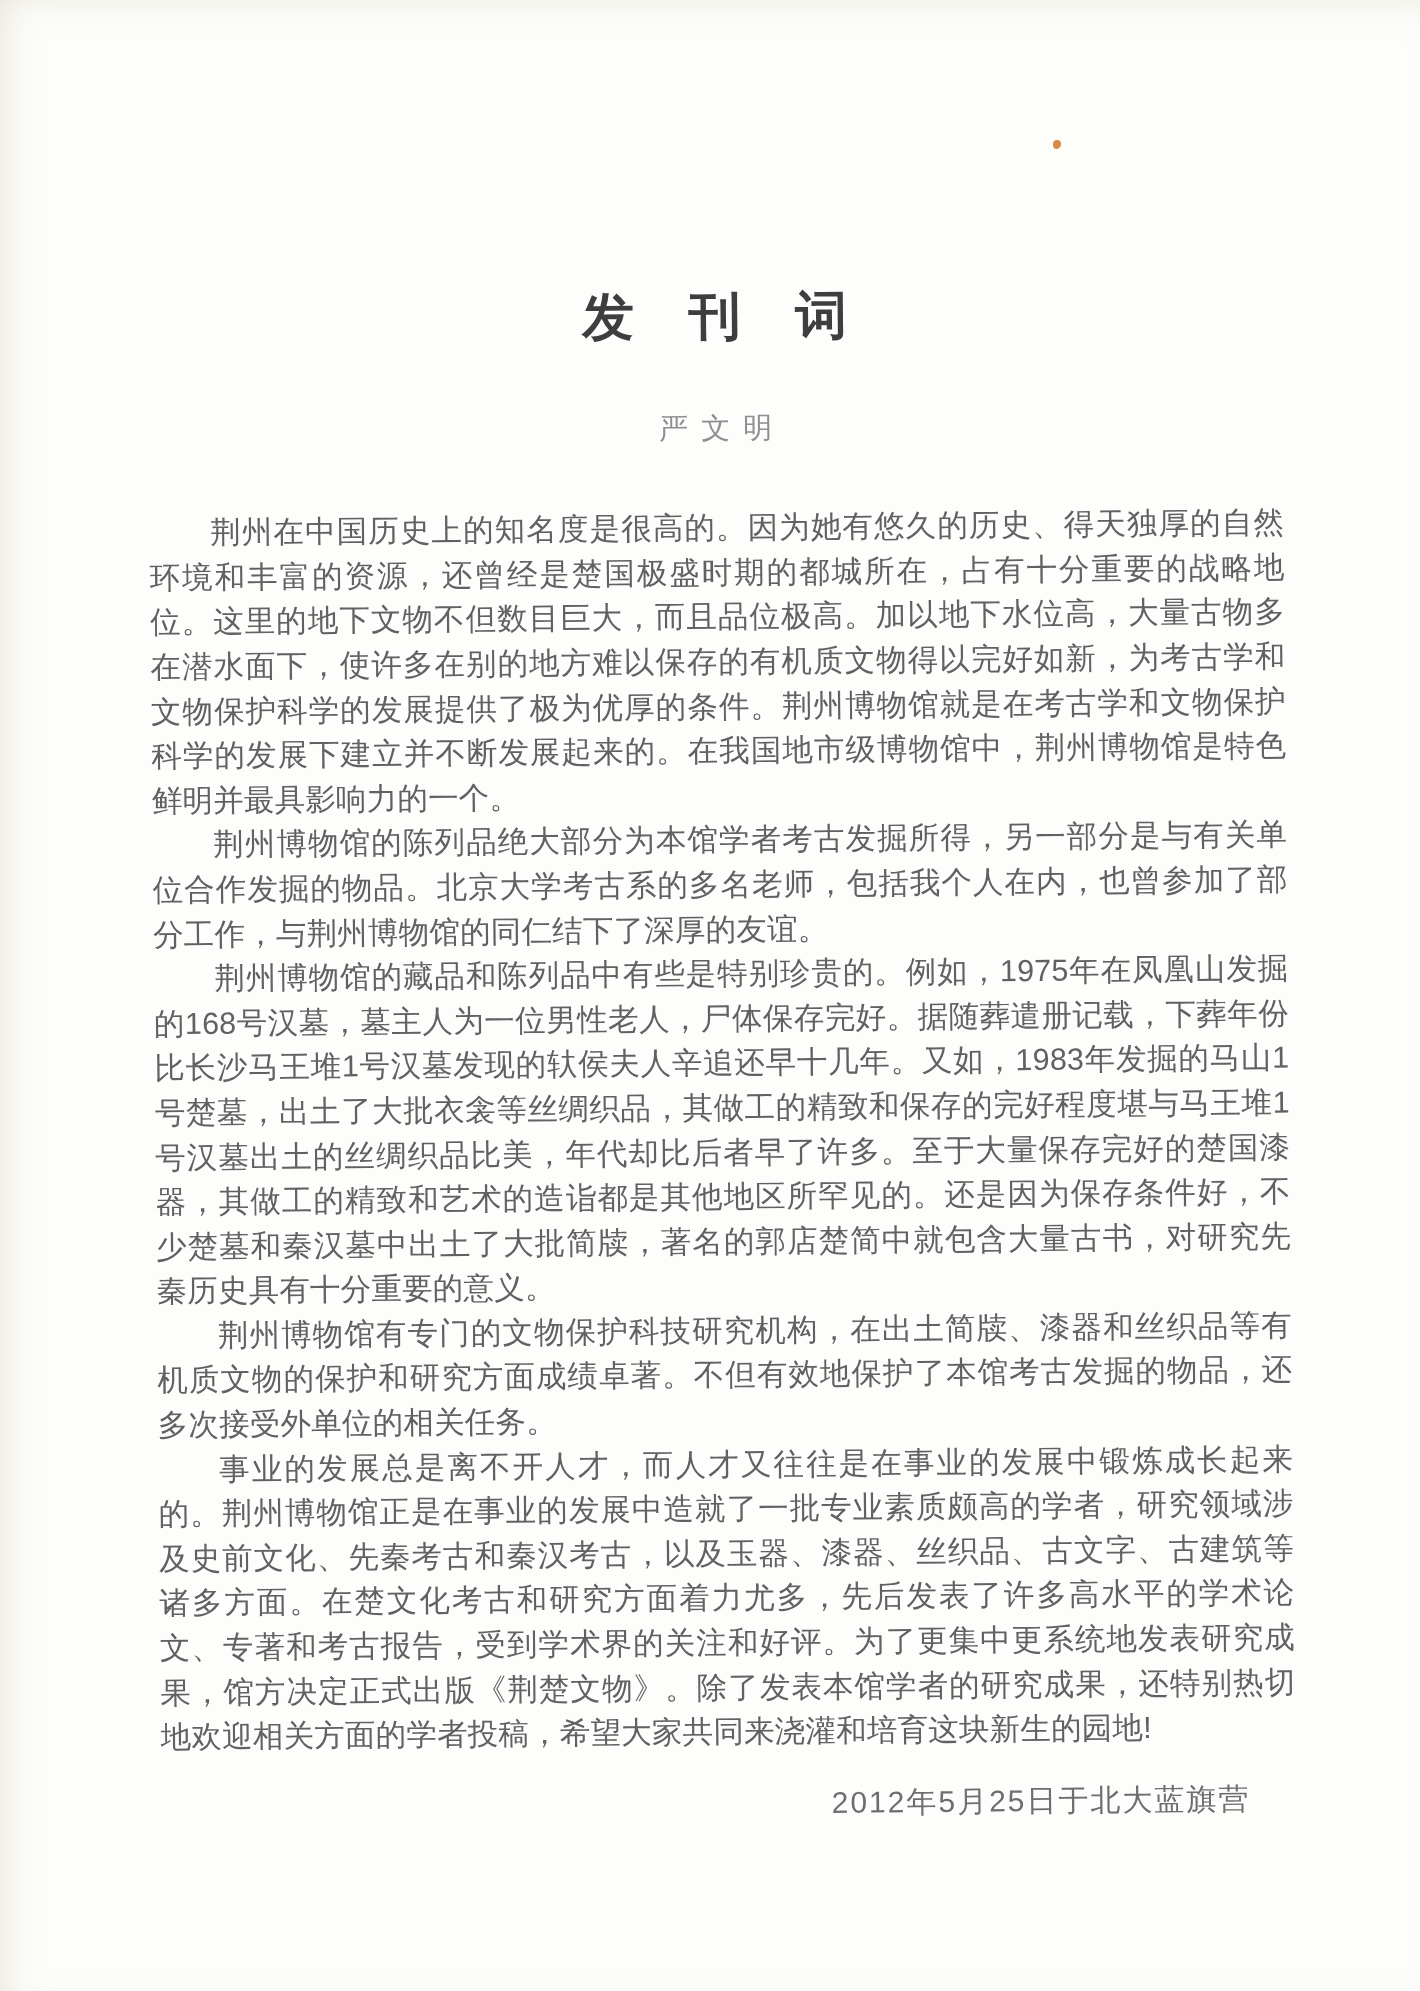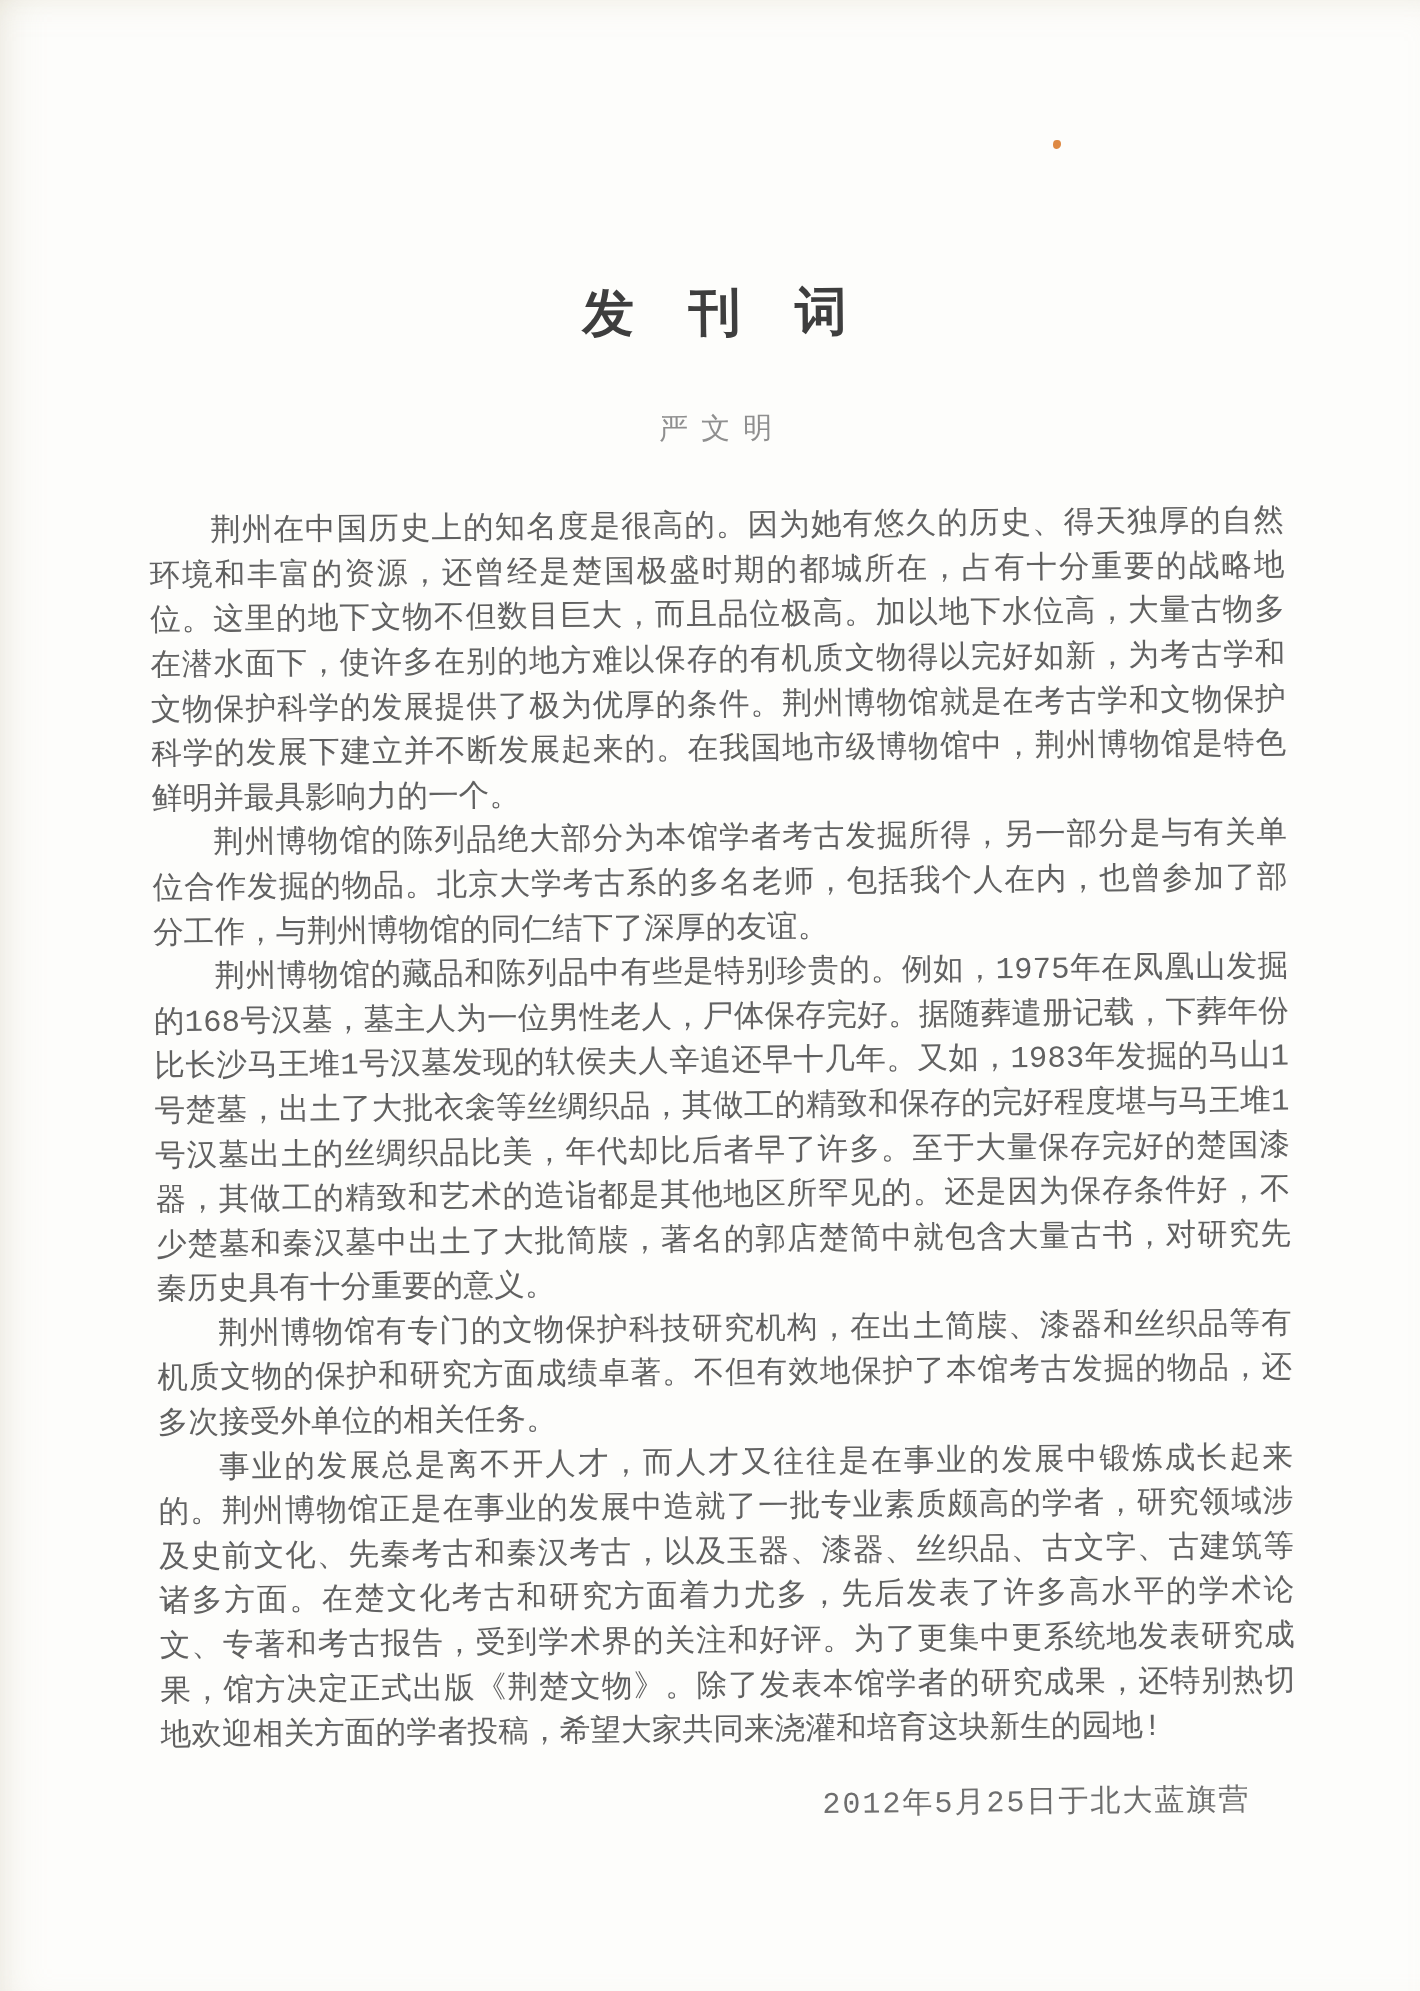"发刊词" .page { font-family: Liberation Mono, monospace -> Liberation Sans, sans-serif }
